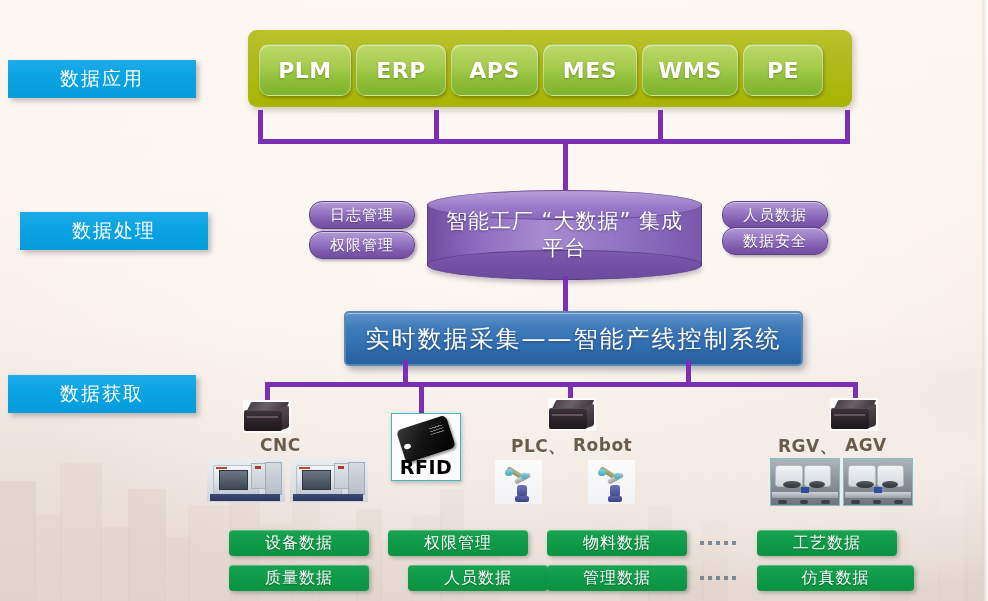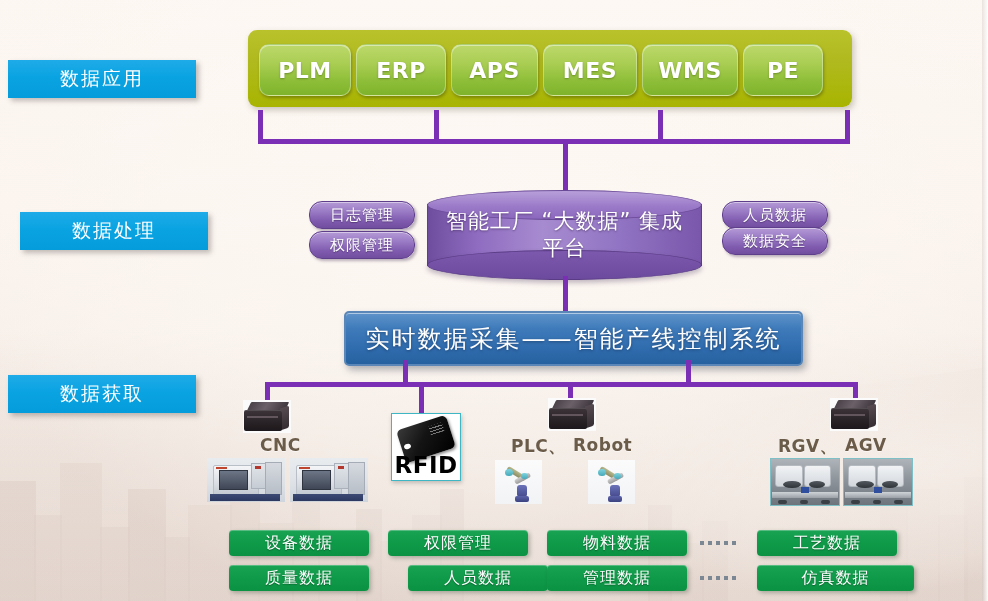"RFID" #rfidbox .cap { font-size: 23px -> 19px }
